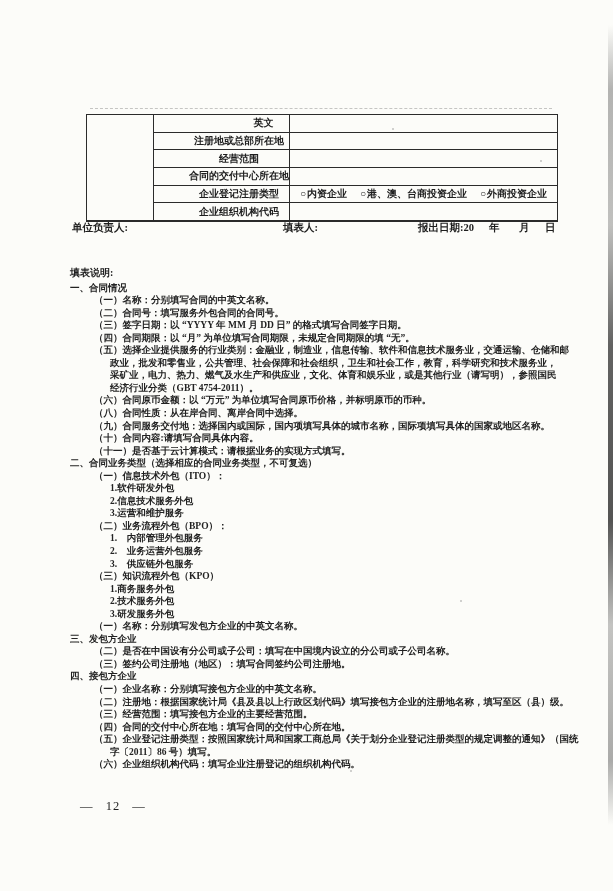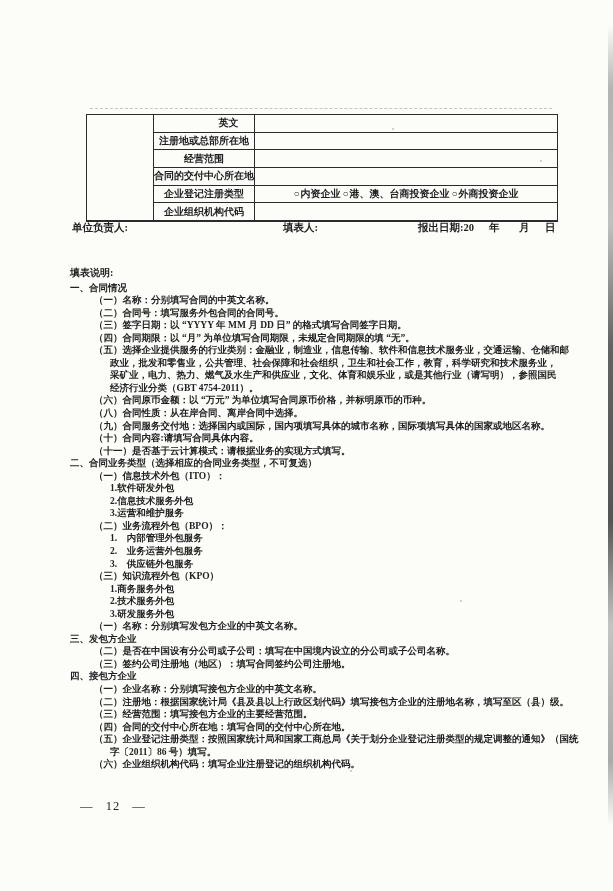"英文" .cell { margin-left: none -> 35px }
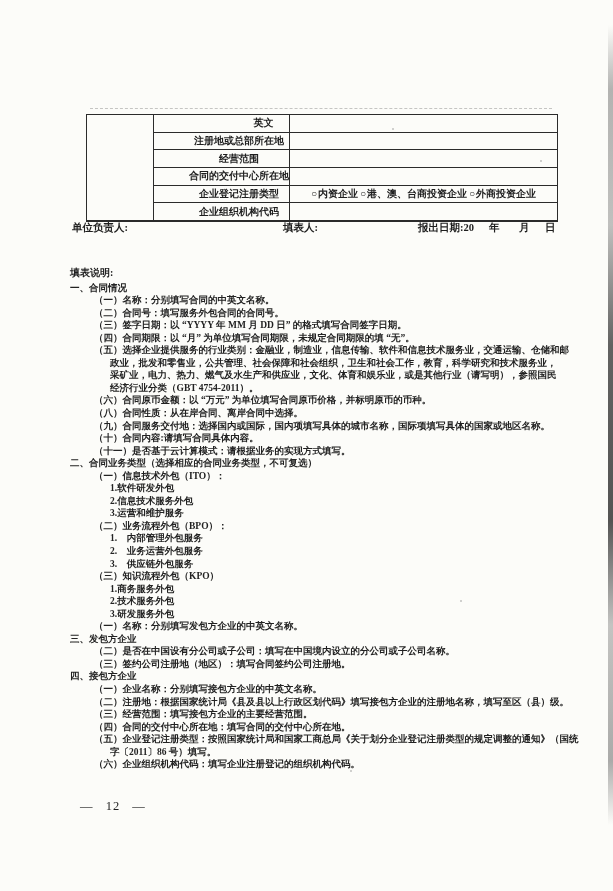"○内资企业" .cell-value.options { gap: 2px -> 13px }
